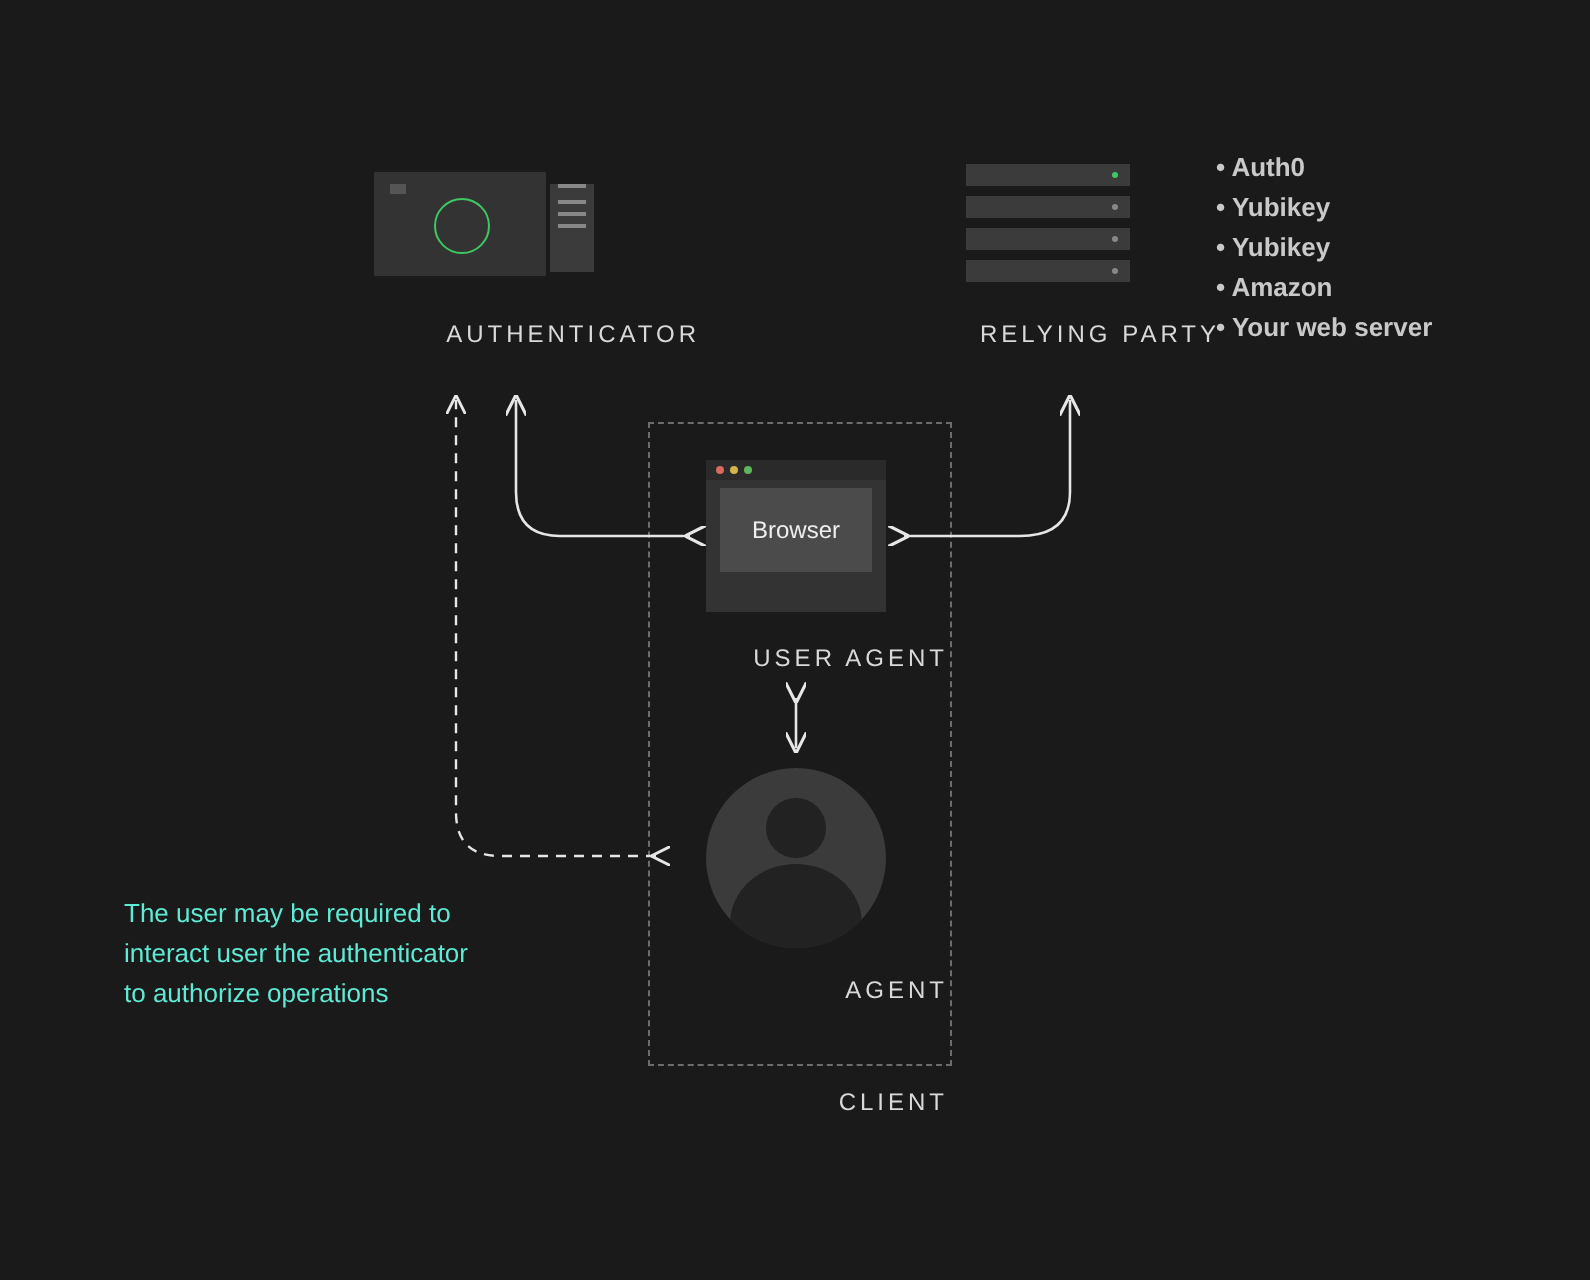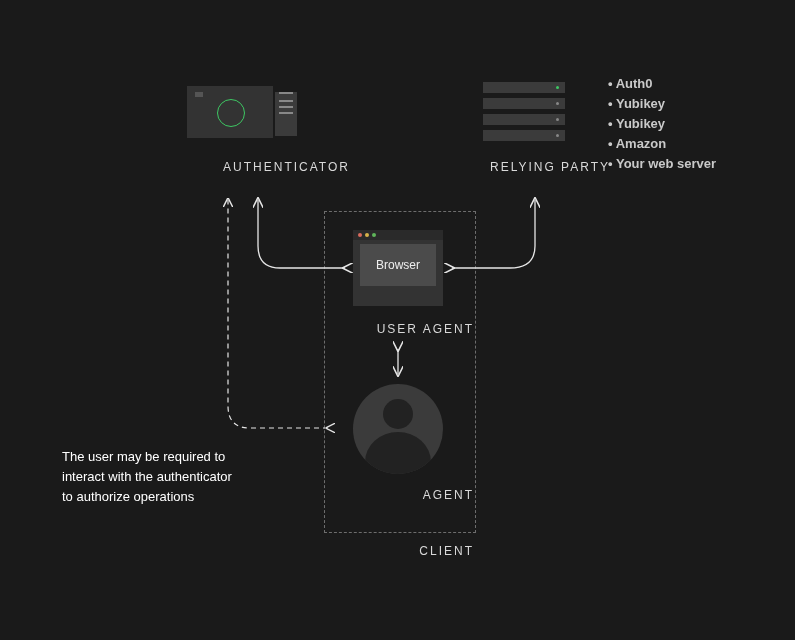"The user may be required" .note { color: #ffffff -> #5eead4 }
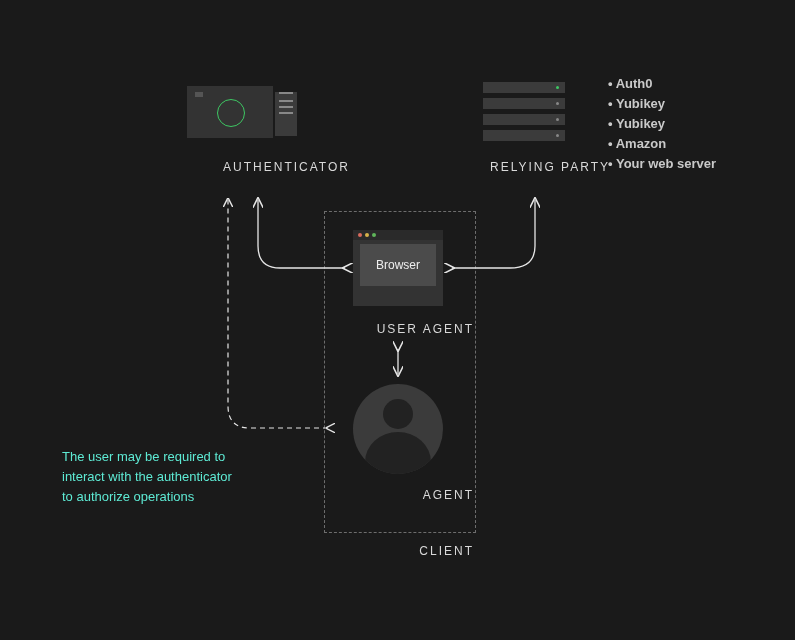"interact with the authenticator" div { text: with -> user }
